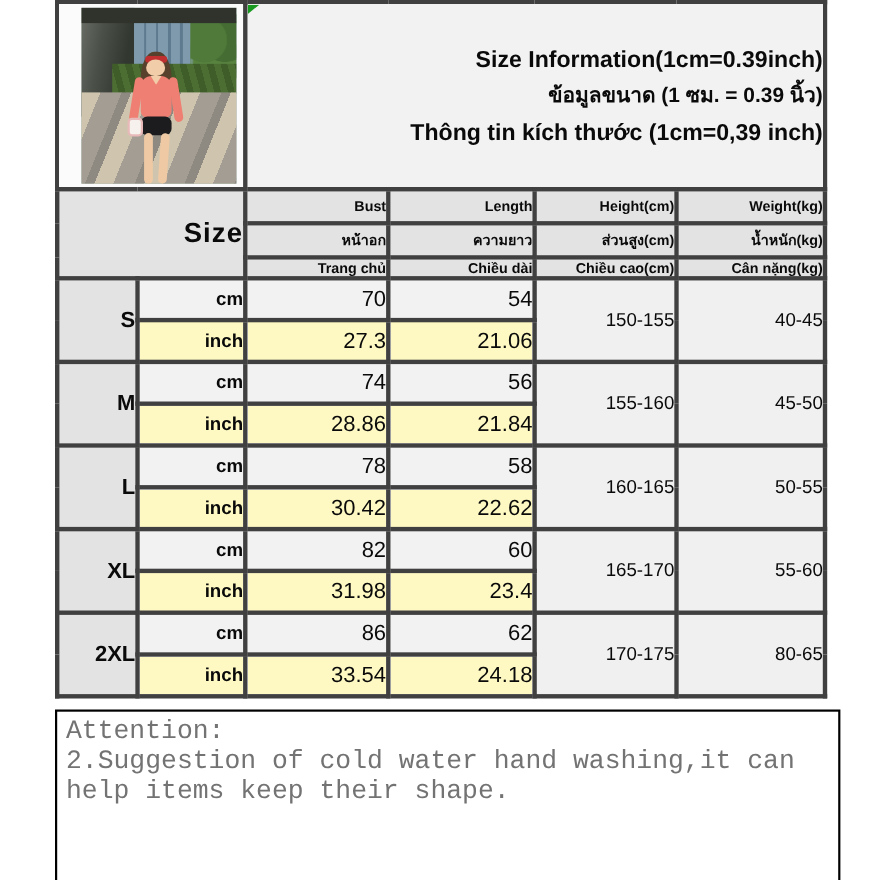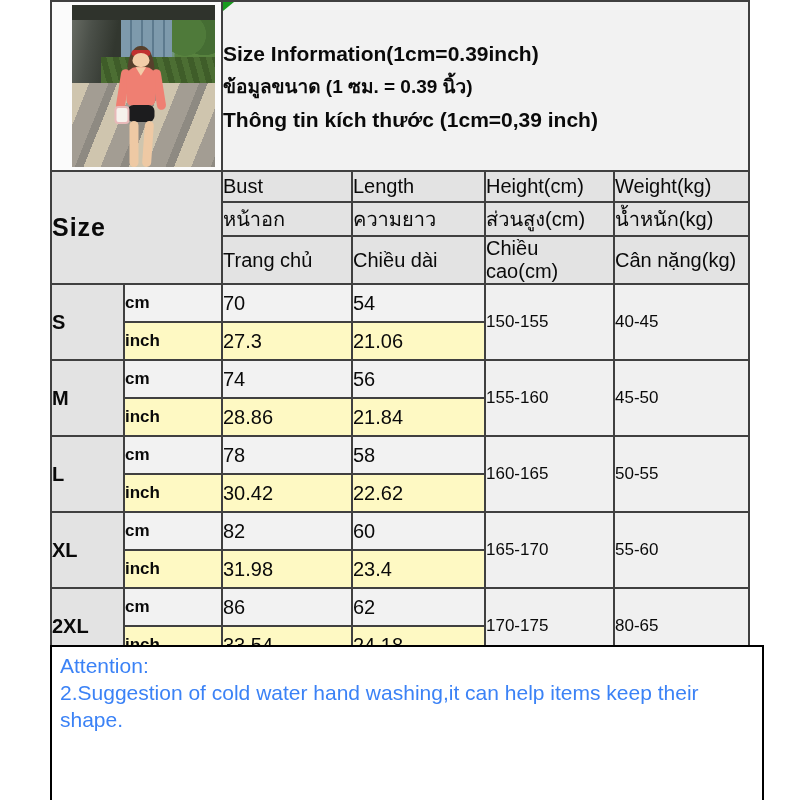"Size Information(1cm=0.39inch)" table.size-table td { border: 2px solid #404040 -> 4px solid #404040; text-align: left -> right }
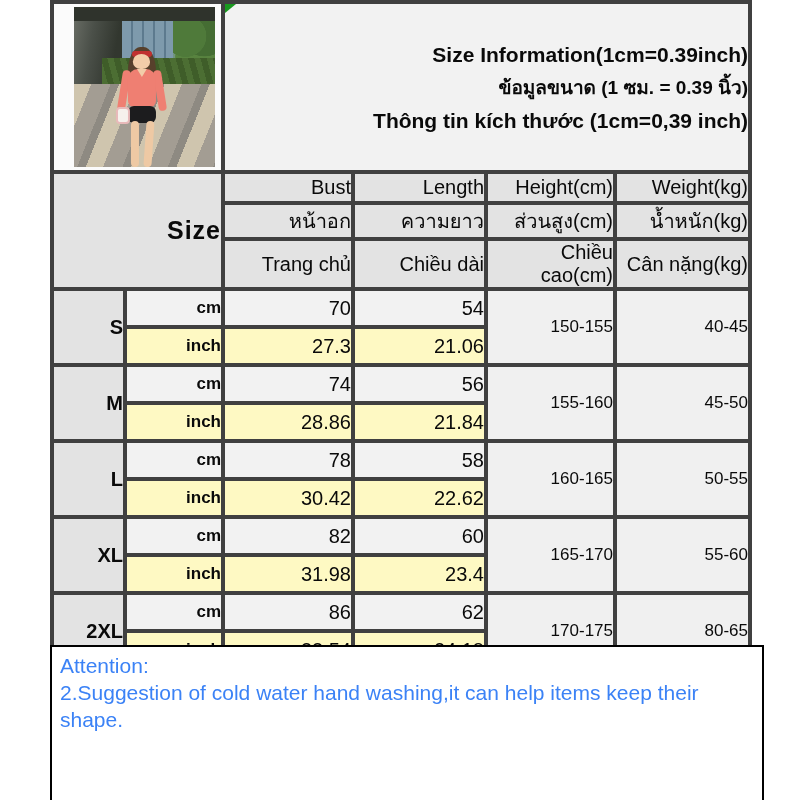"Bust" .hdr { font-size: 20px -> 13px; font-weight: normal -> bold }
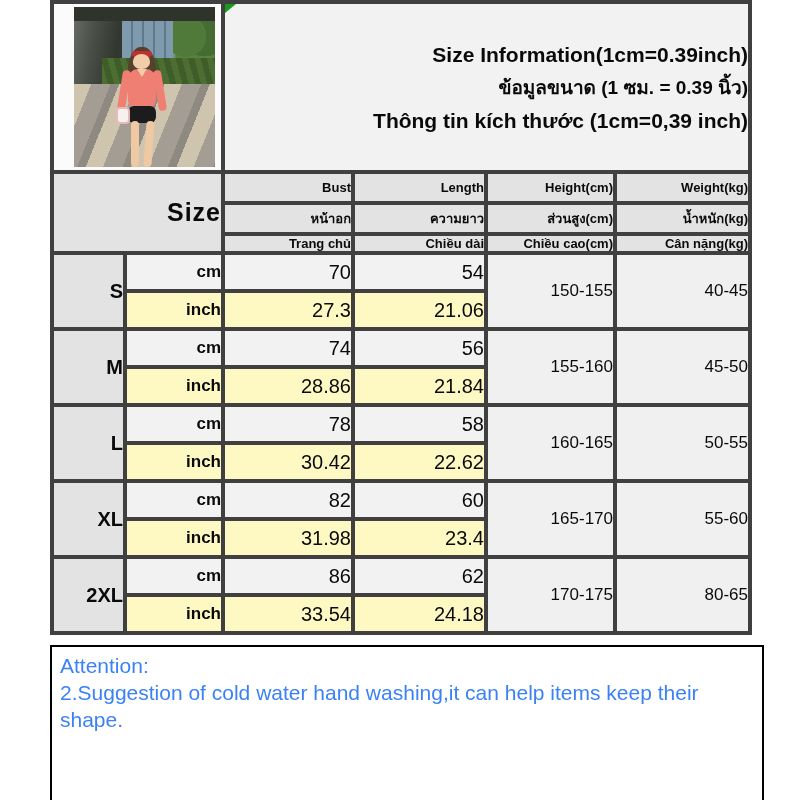"Attention:" .attention-box p { color: #3b82f6 -> #737373; font-family: none -> Liberation Mono, monospace; font-size: 21px -> 24px }
